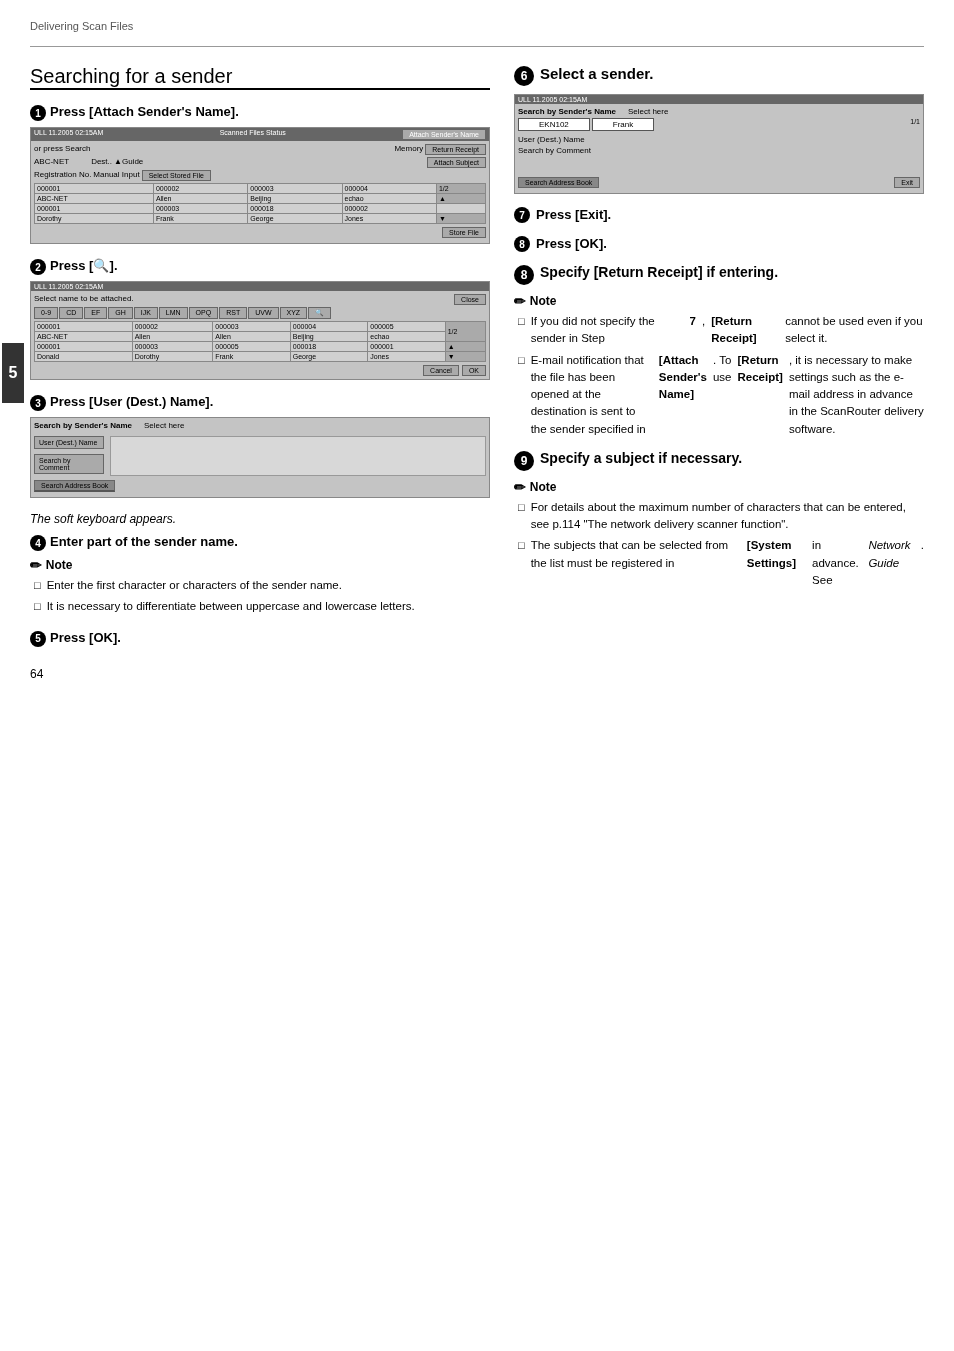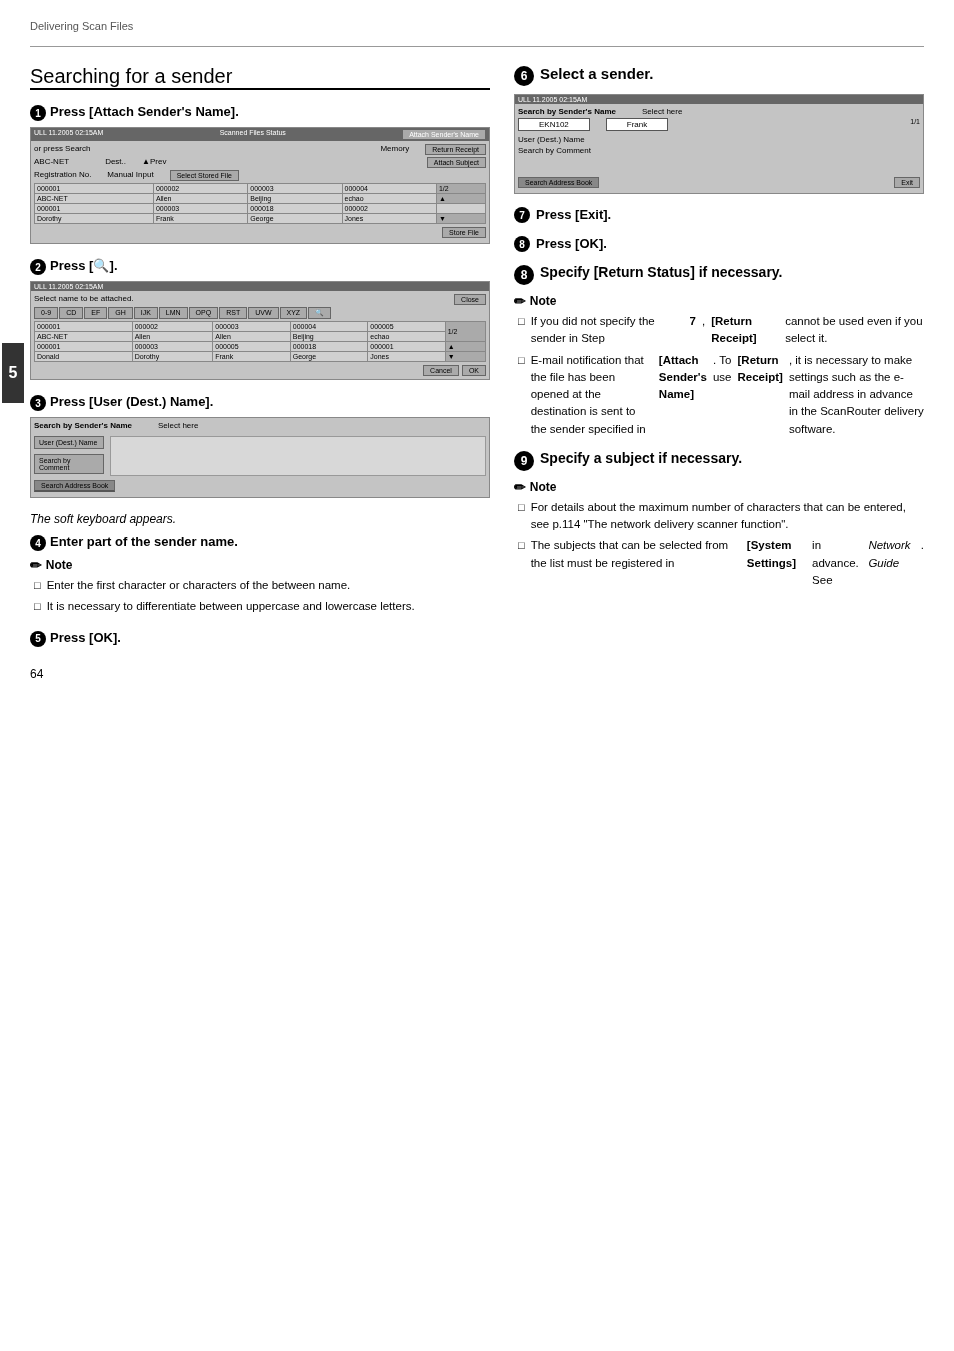"Search by Sender's Name" .screen-row { gap: 16px -> 2px }
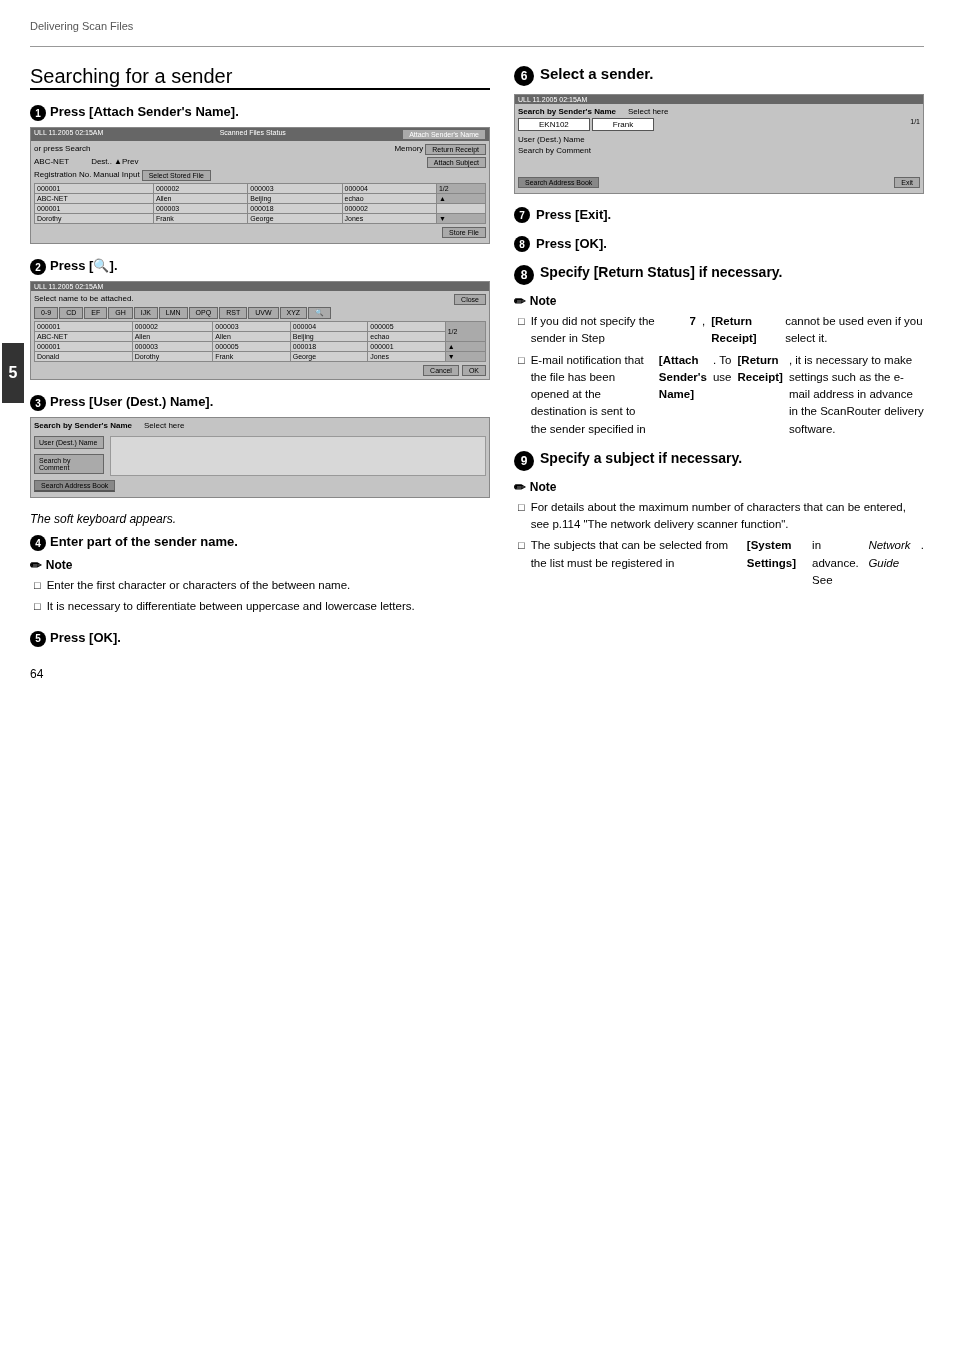"▲Prev" span { text: Prev -> Guide }
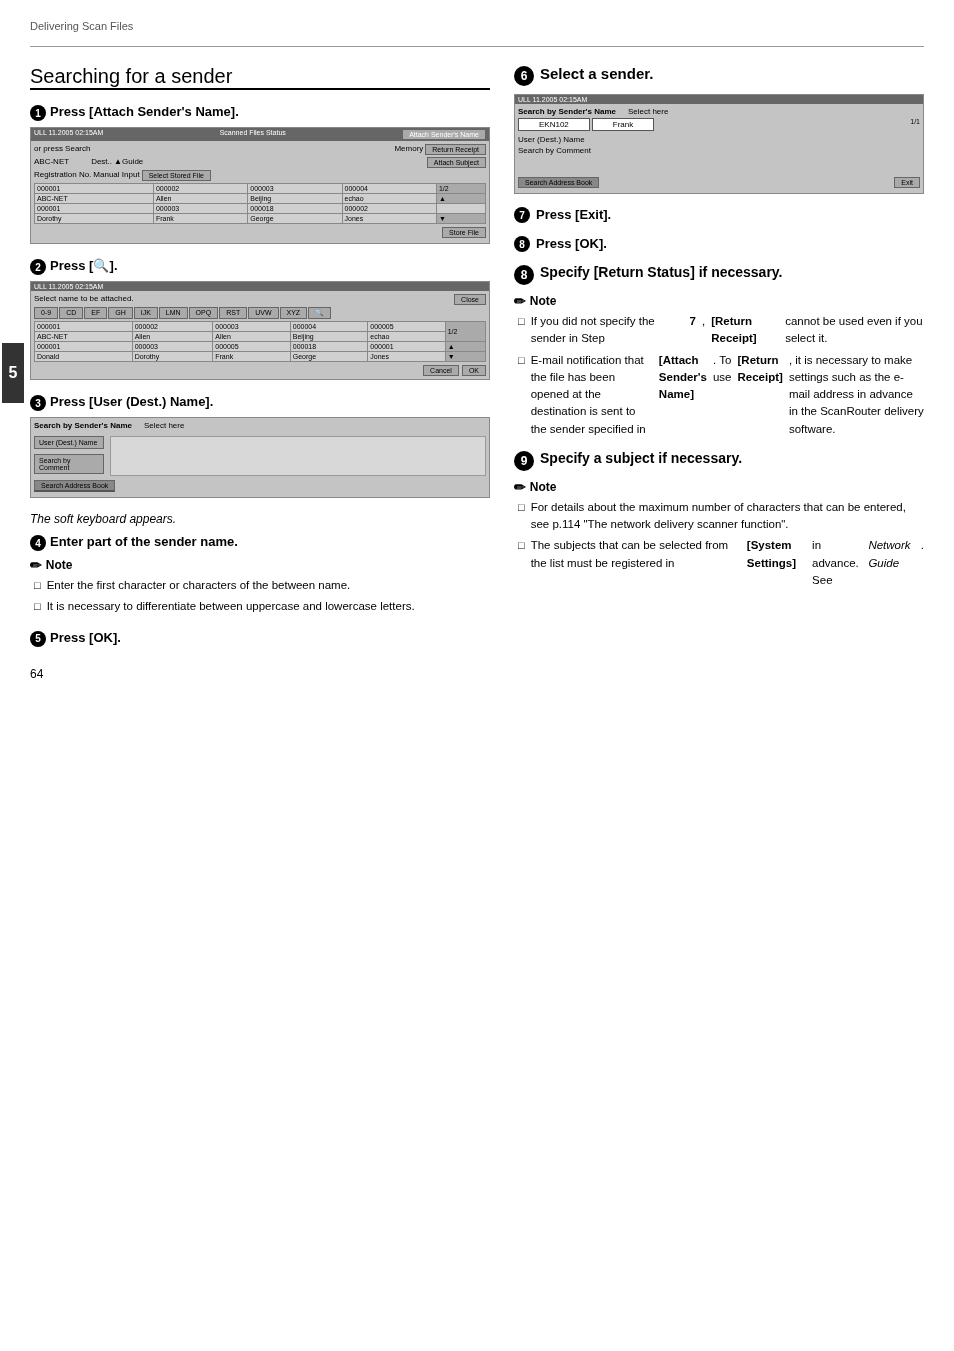"Specify [Return Status] if necessary." span.bold { text: Status] if necessary -> Receipt] if entering }
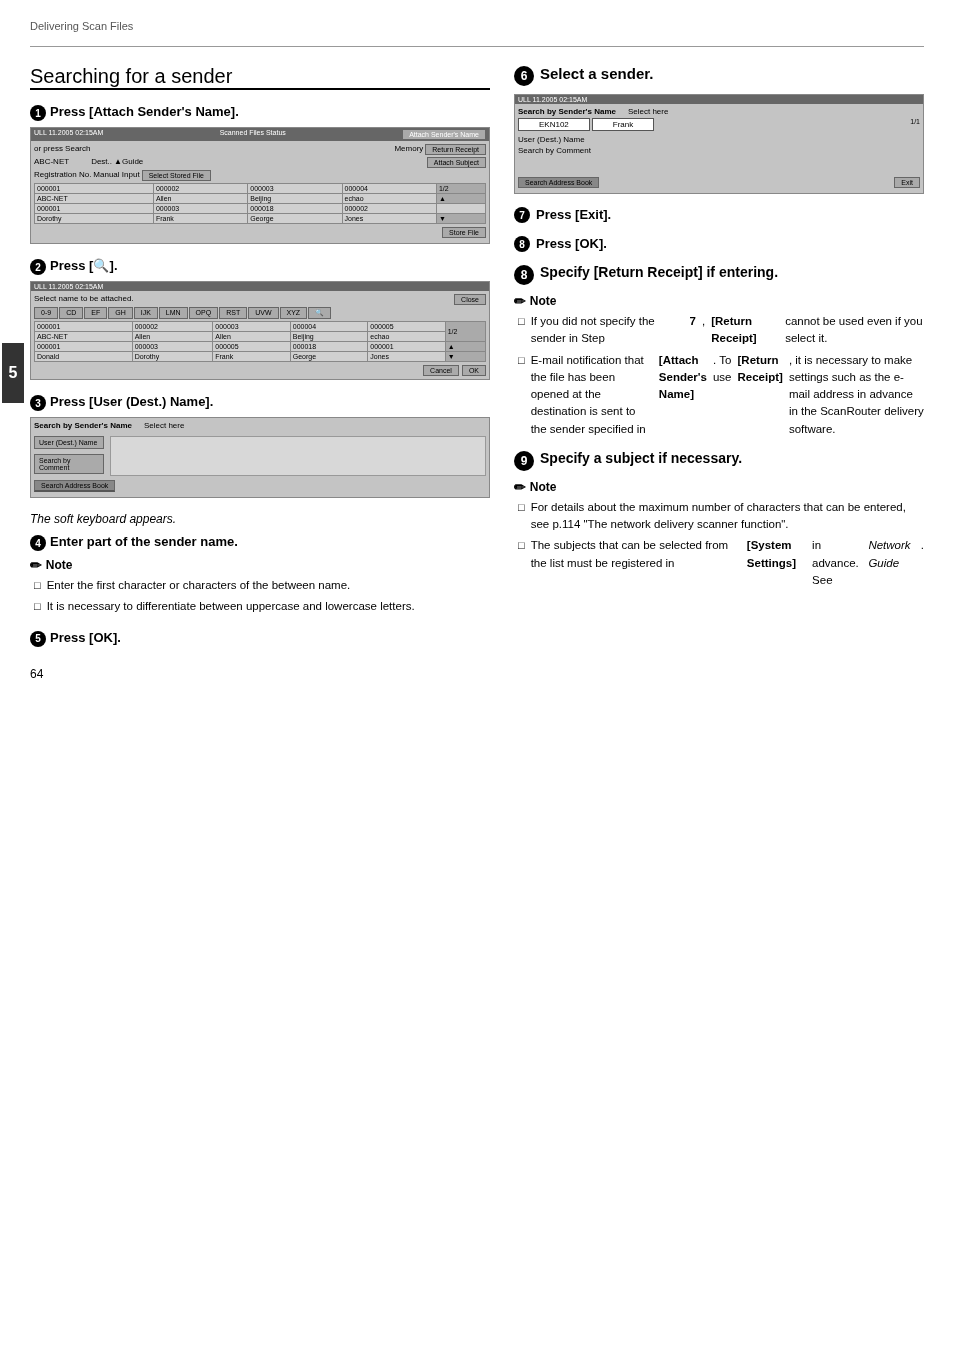"Enter the first character or" div.note-item { text: between -> sender }
